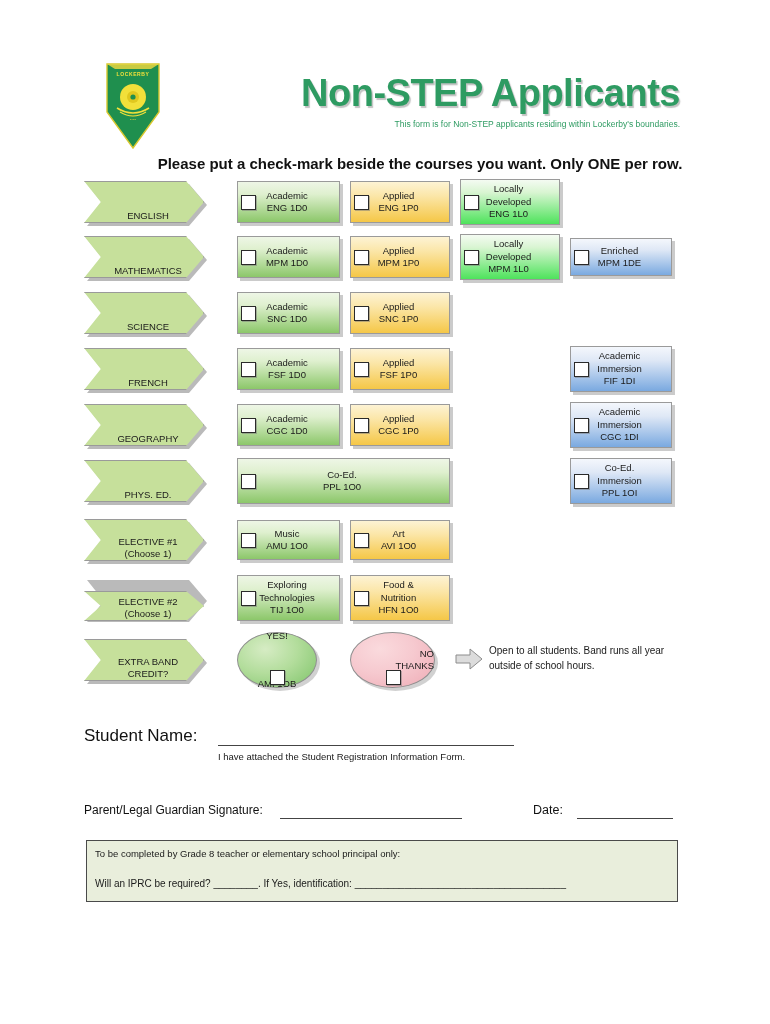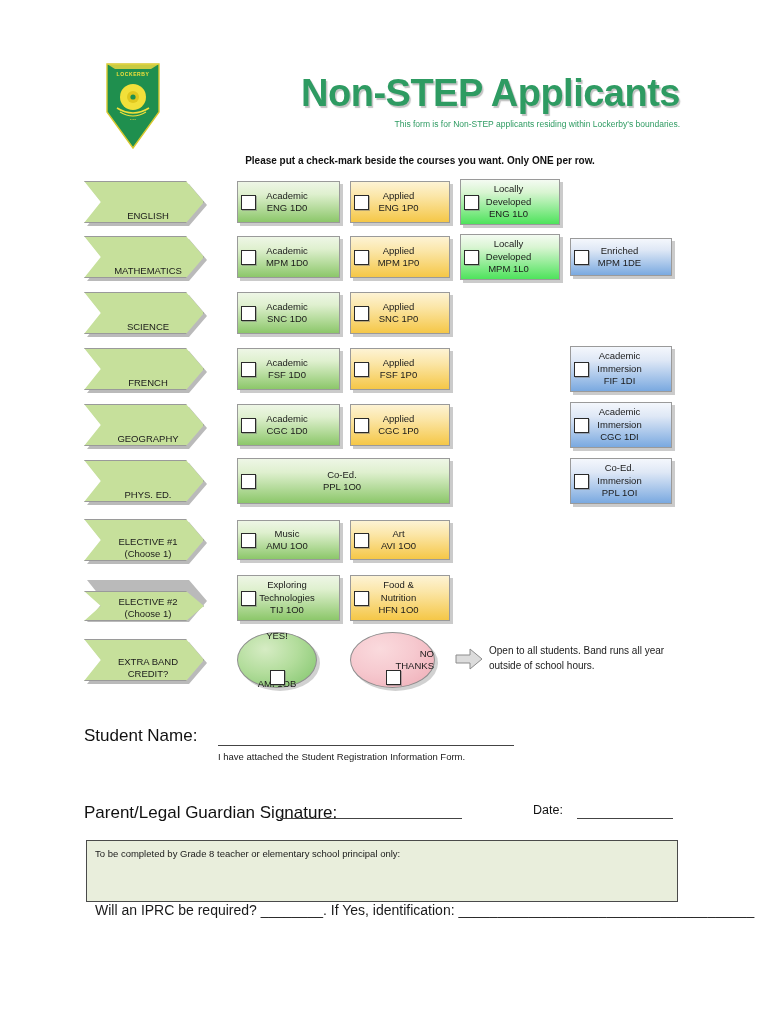"Please put a check-mark beside" #instruction { font-size: 10px -> 15px }
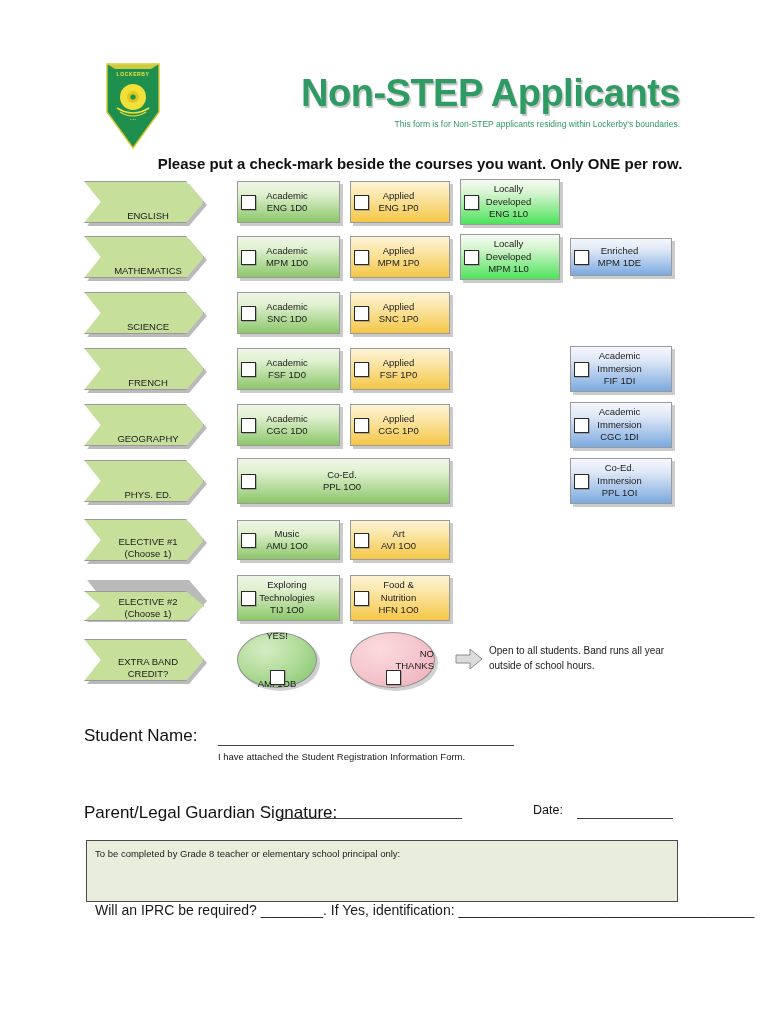"Parent/Legal Guardian Signature:" #guardian-label { font-size: 17px -> 12px }
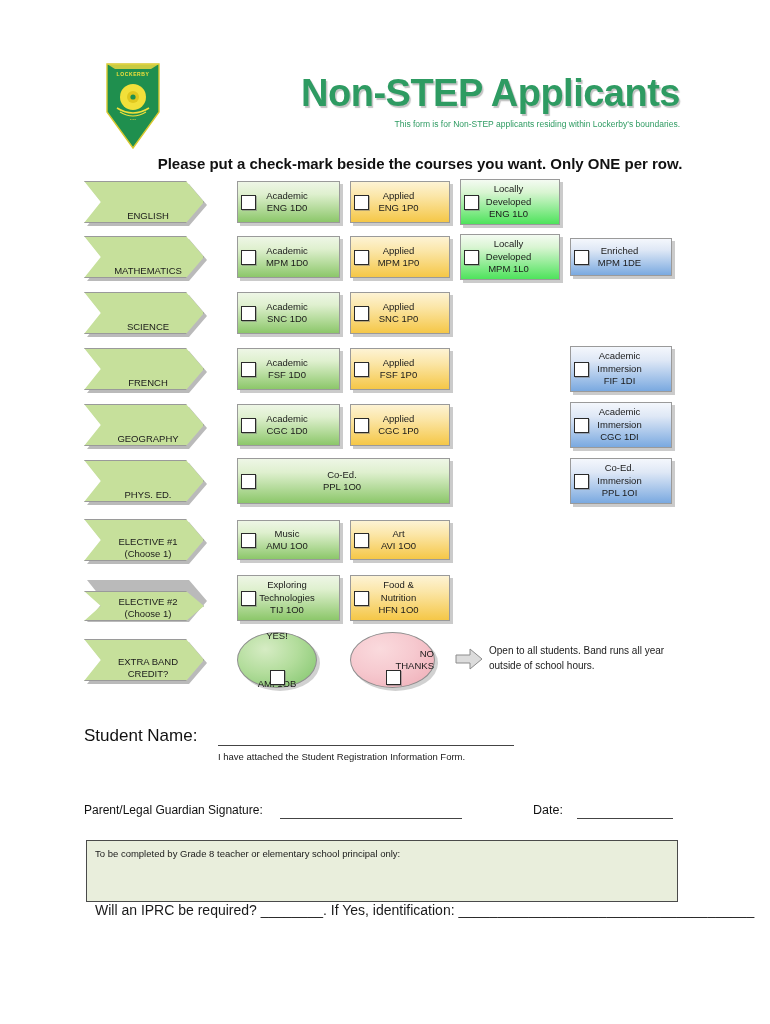"Will an IPRC be required?" #iprc-line2 { font-size: 14px -> 10px; margin-top: 24px -> none }
